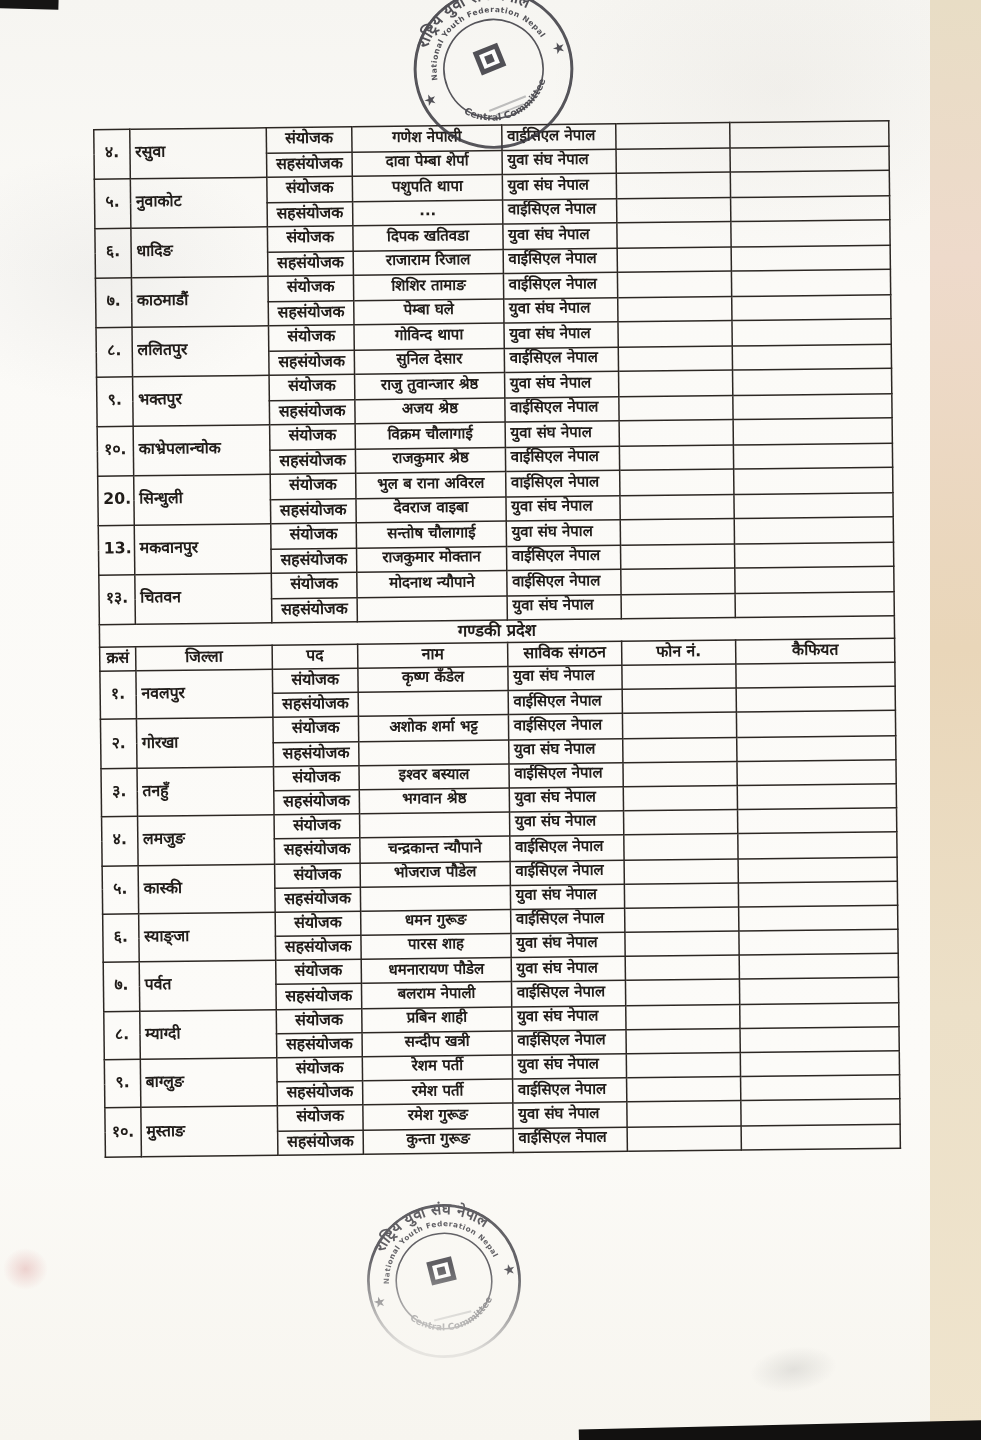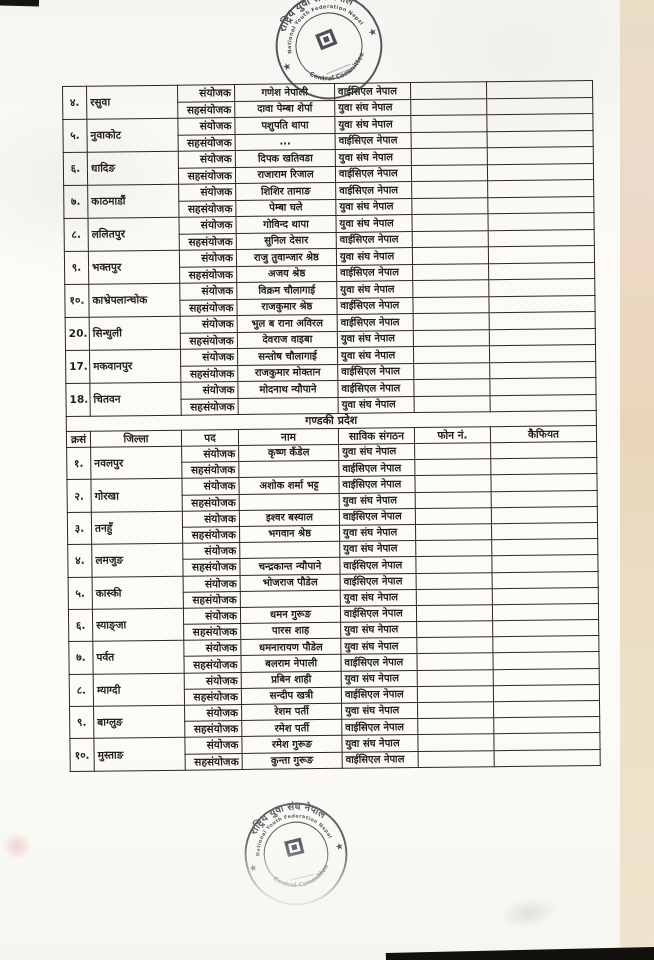"संयोजक" .c-post { text-align: right -> center }
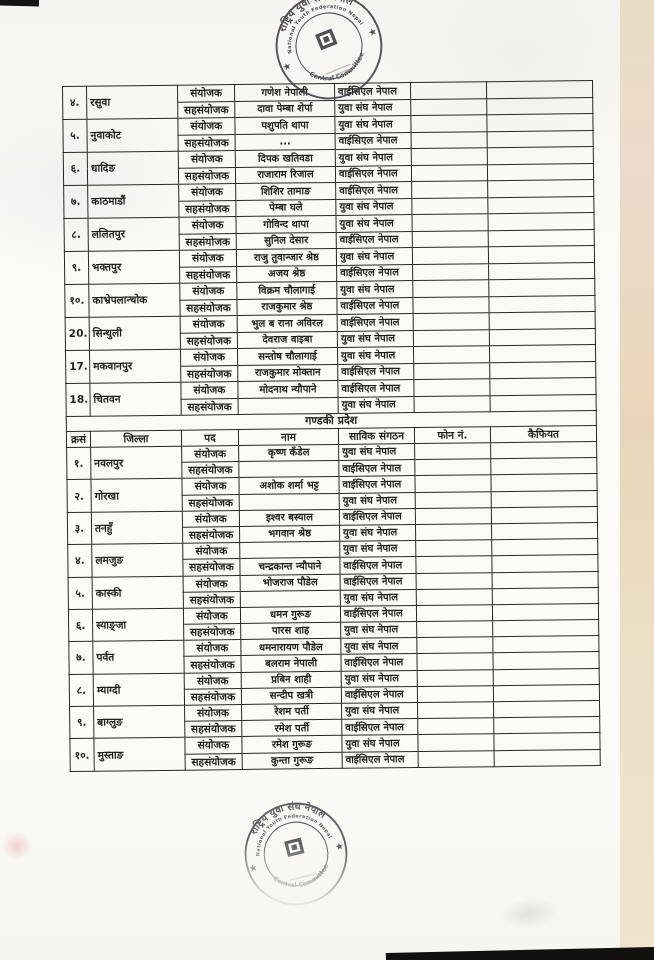"17." td.c-sn { text: 17 -> 13 }
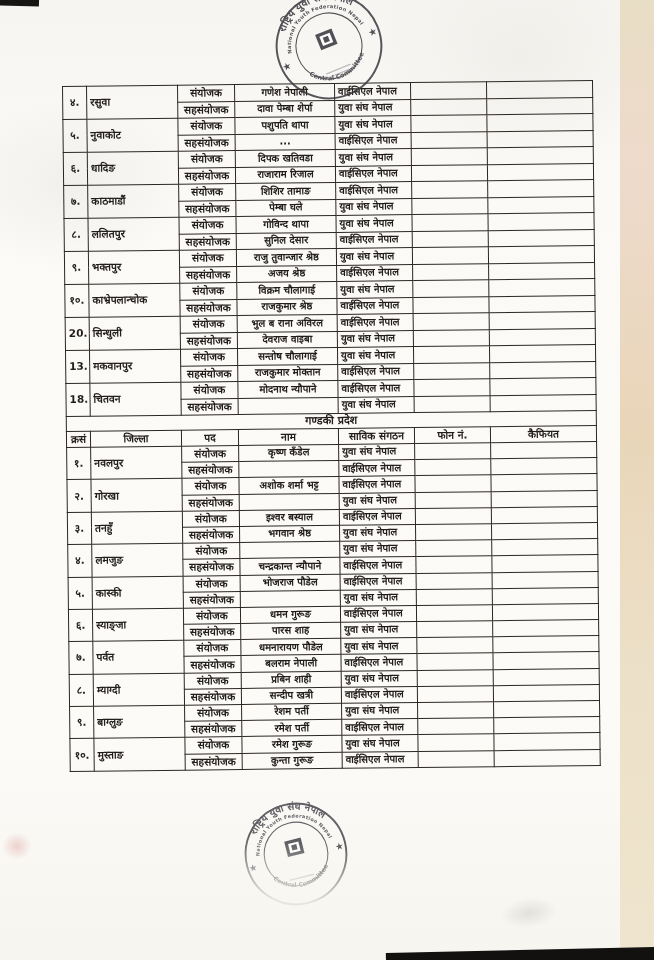"18." td.c-sn { text: 18 -> १३ }
